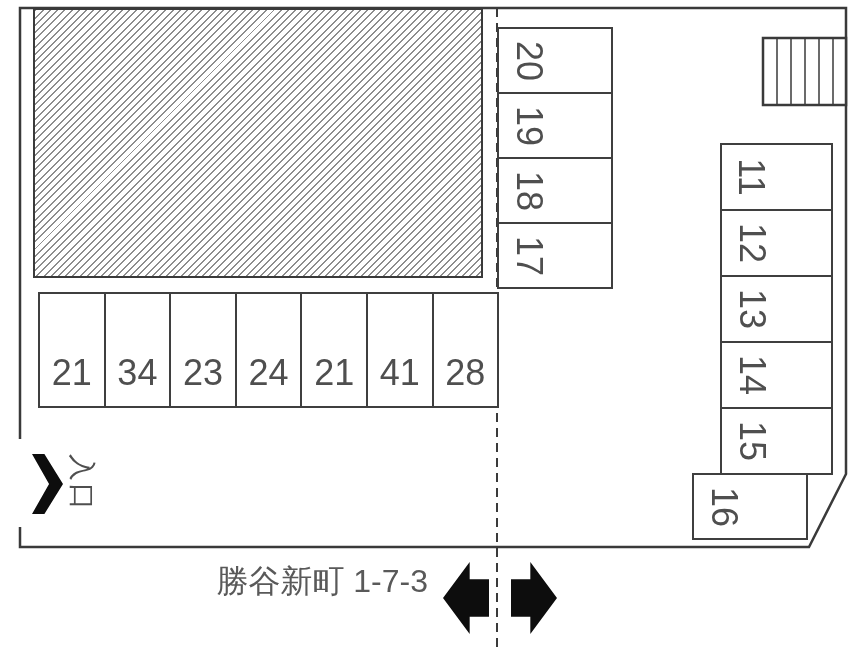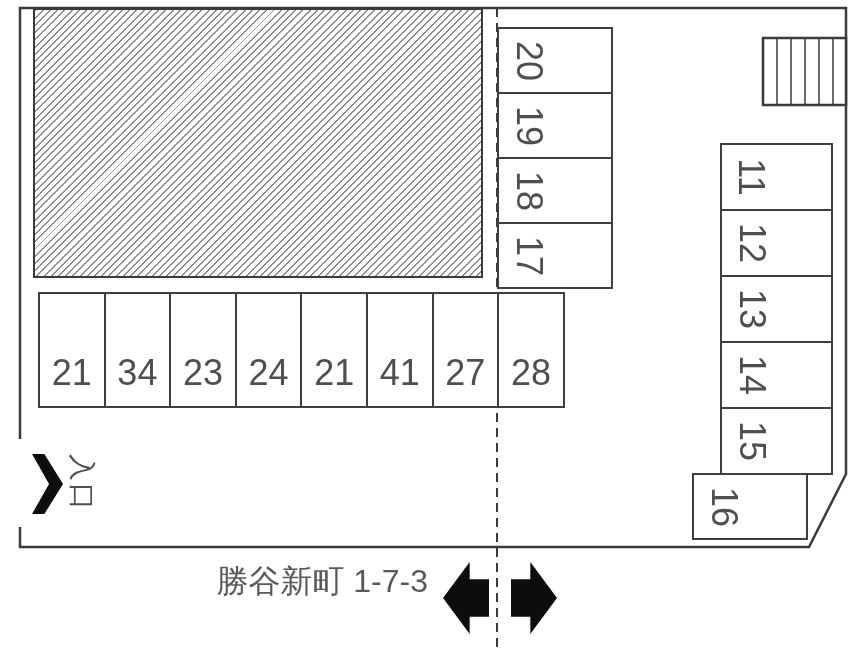"27" div.cell { html: <div> <span>27</span> </div> -> none }
